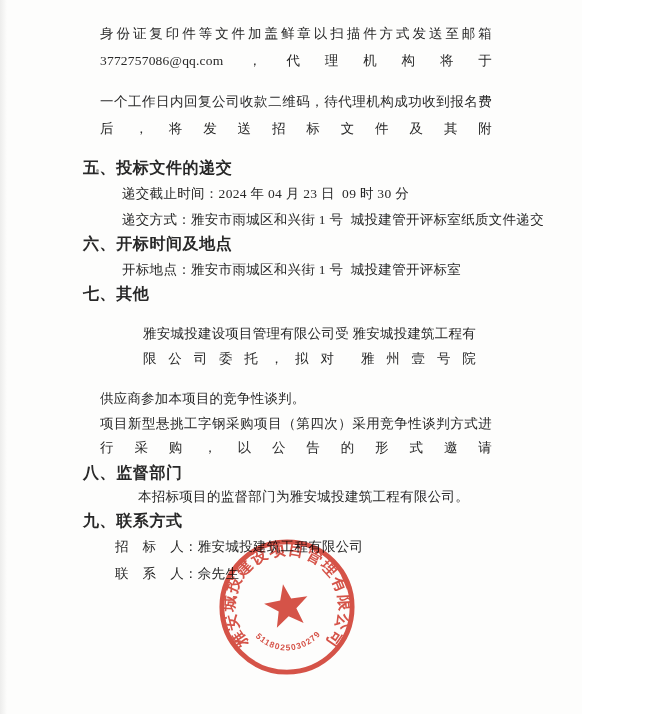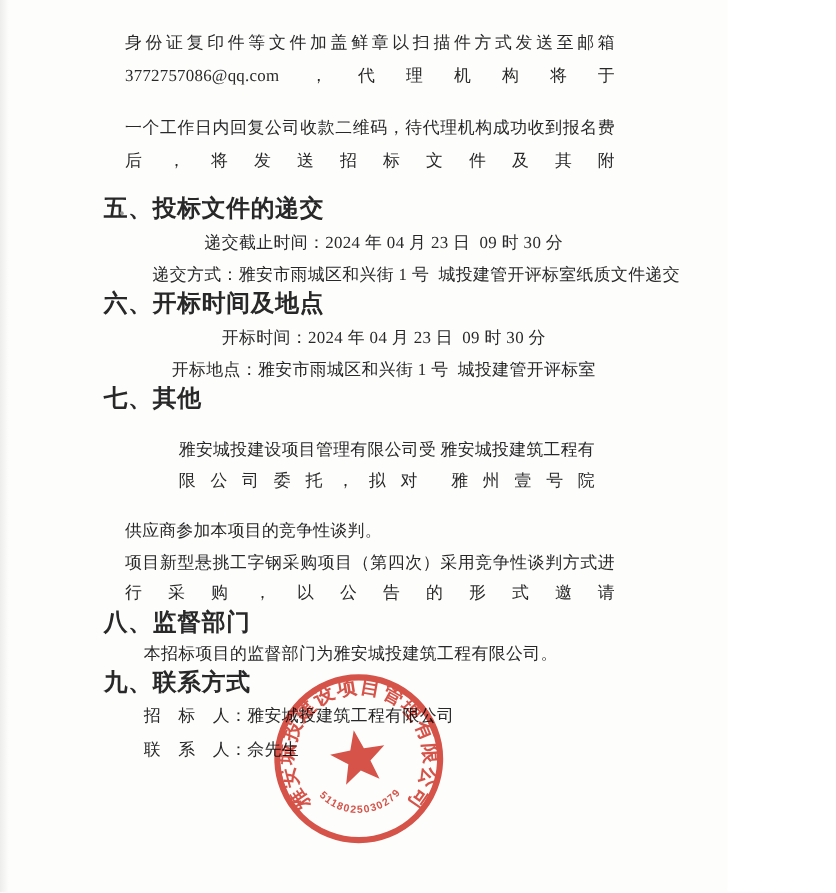"五、投标文件的递交" .heading { font-size: 19px -> 16px }
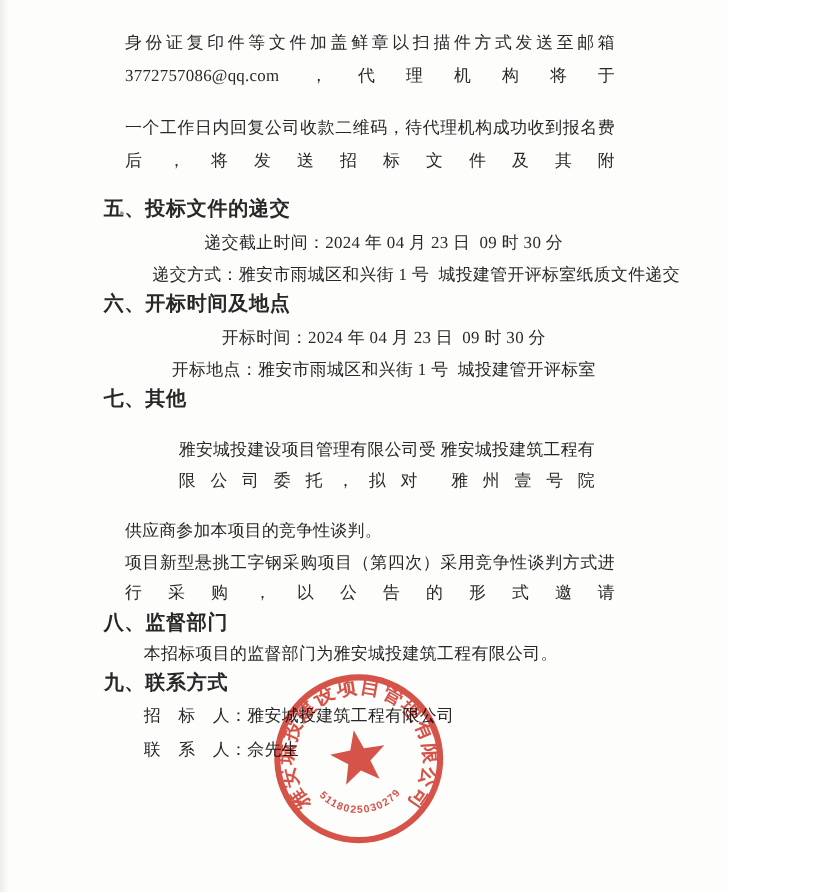"递交截止时间：2024 年 04 月 23" .detail { text-align: center -> none }
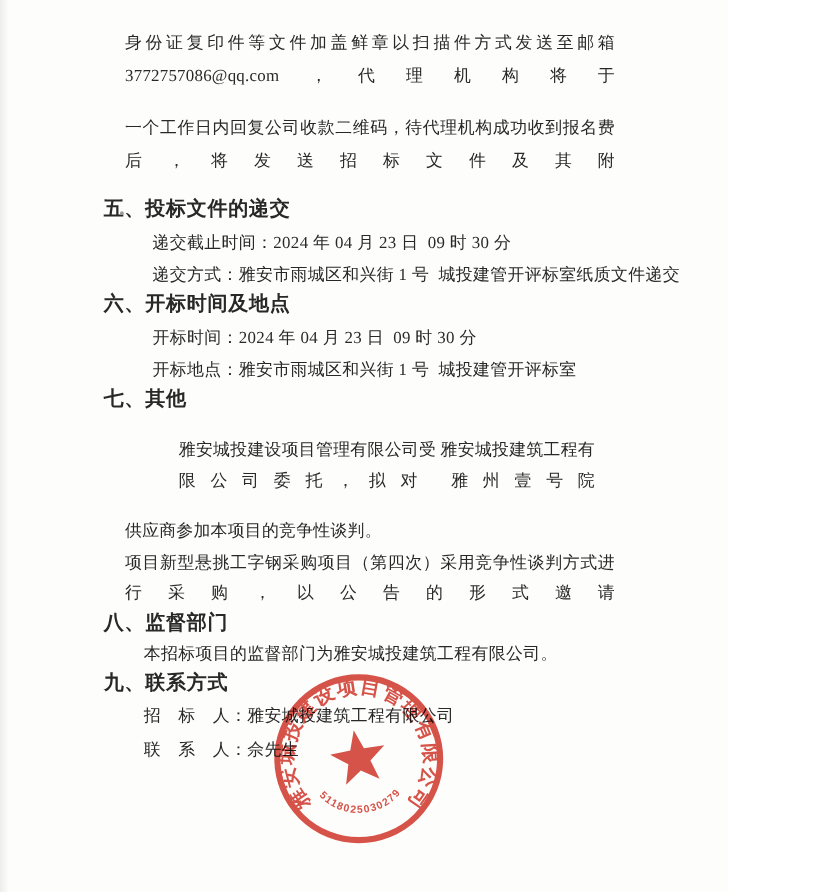"开标时间：2024 年 04 月 23" div.detail { html: <div>开标时间：2024 年 04 月 23 日 09 时 30 分</div> -> none }
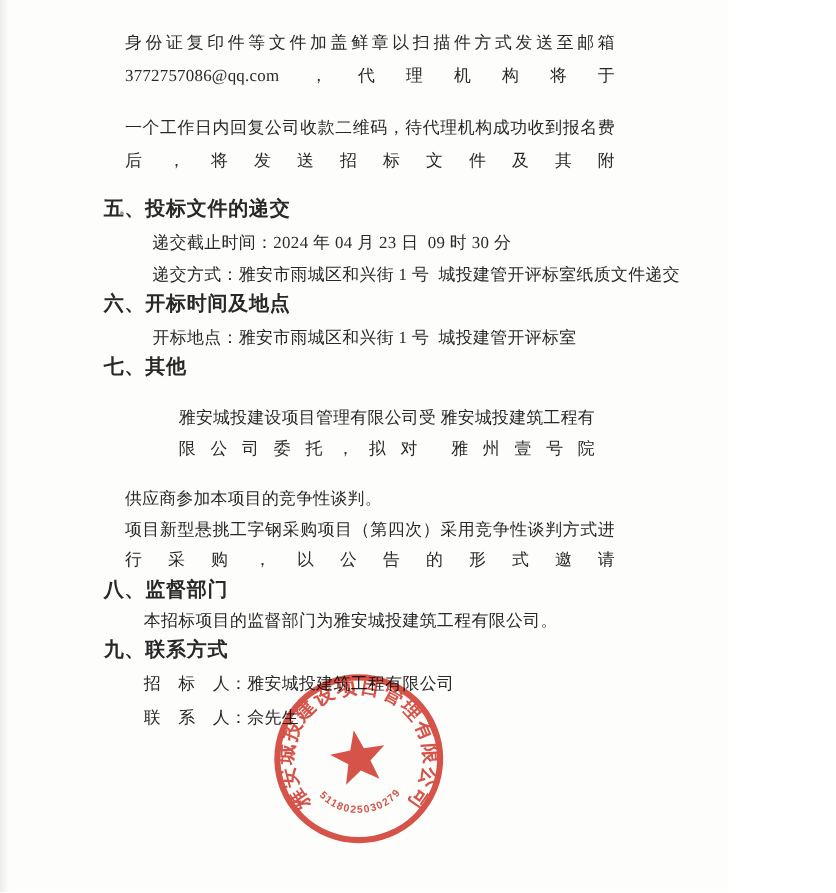"本招标项目的监督部门为雅安城投建筑工程有限公司。" .s8body { text-align: none -> center }
